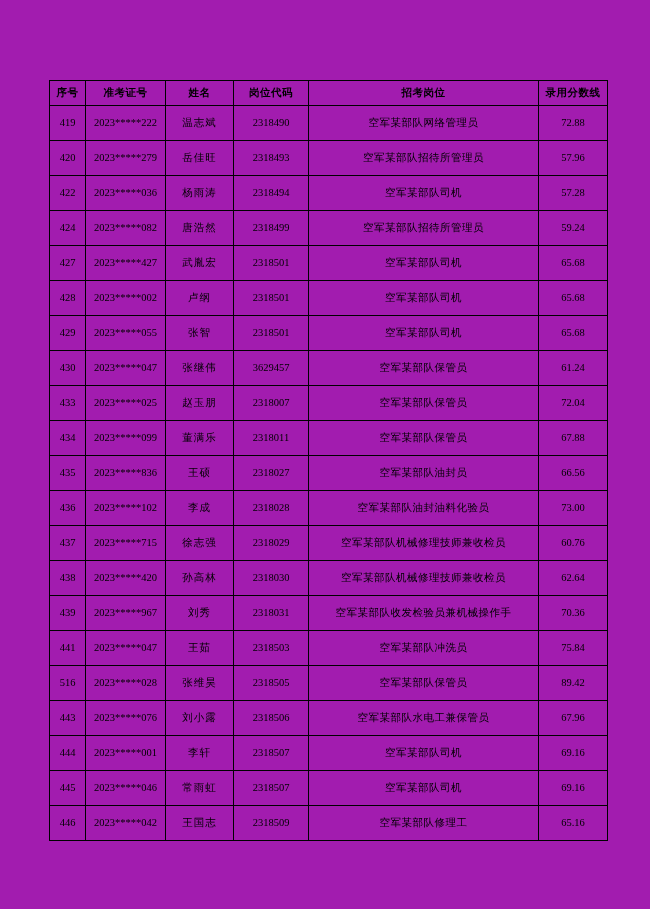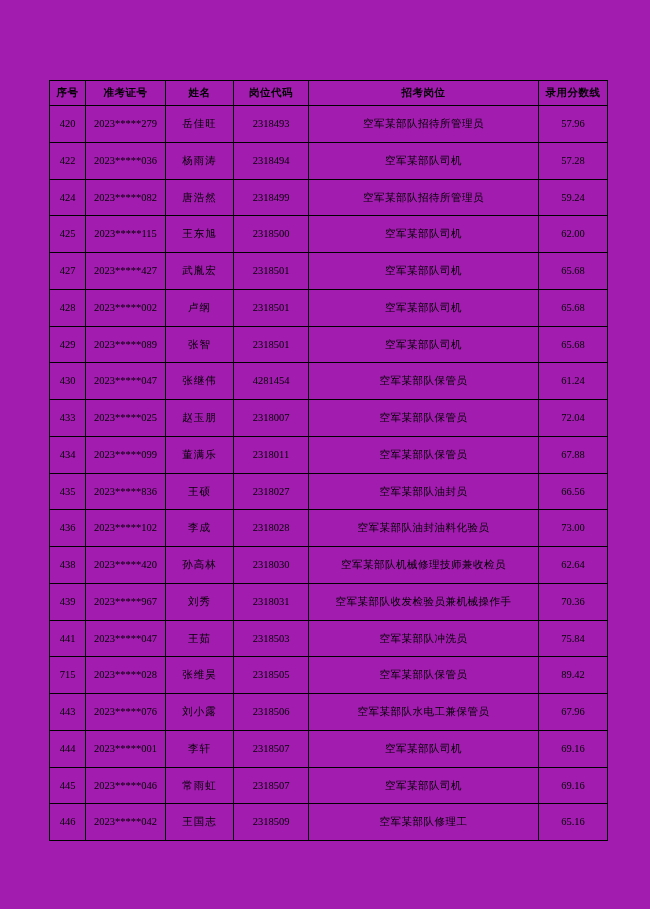"419" tr { html: none -> <tr> <td>419</td> <td>2023*****222</td> <td>温志斌</td> <td>2318490</td> <td>空军某部队网络管理员</td> <td>72.88</td> </tr> }
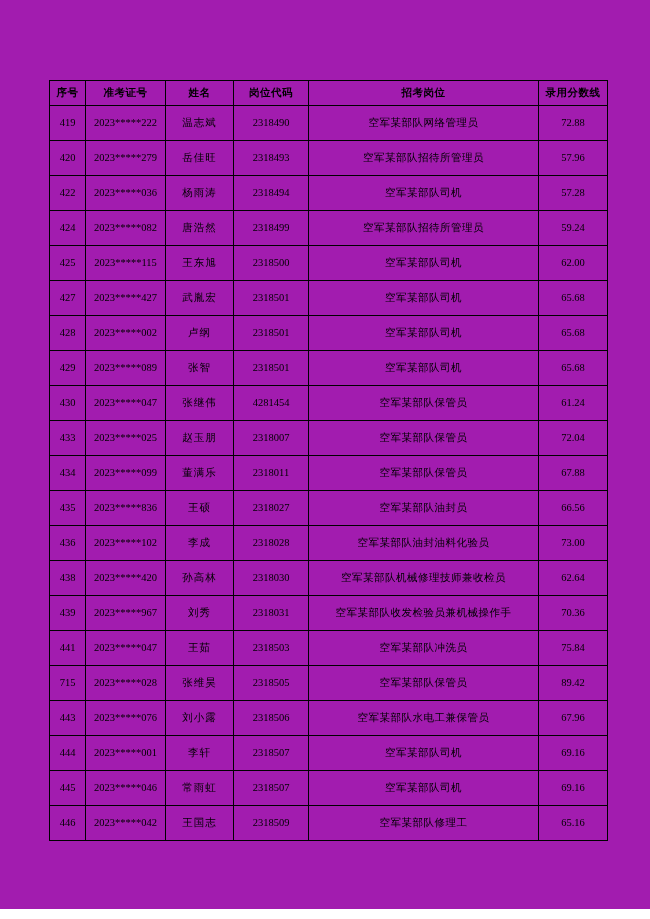"425" tr { html: <tr> <td>425</td> <td>2023*****115</td> <td>王东旭</td> <td>2318500</td> <td>空军某部队司机</td> <td>62.00</td> </tr> -> none }
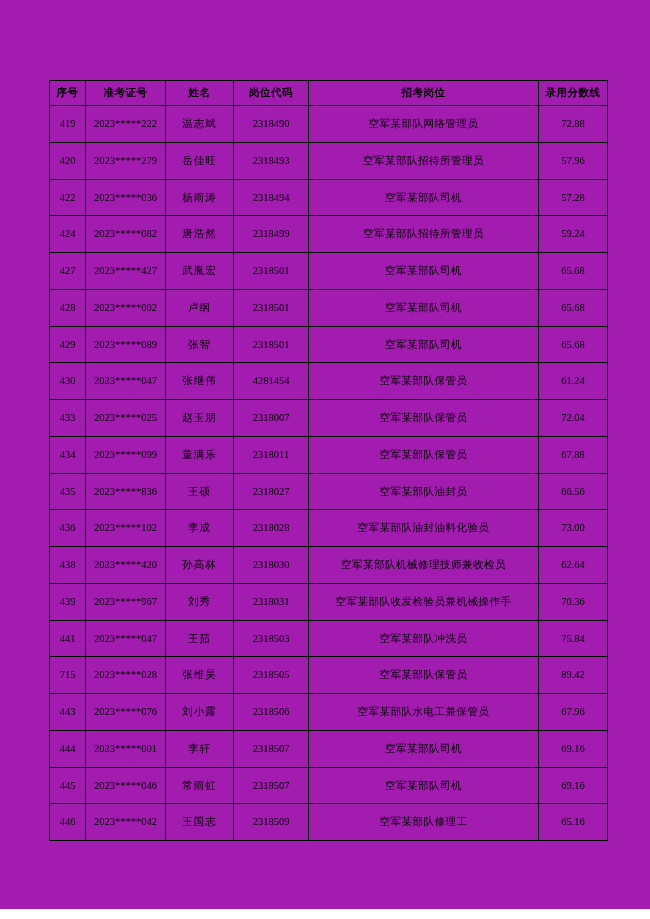"2023*****089" td.col-ticket { text: 089 -> 055 }
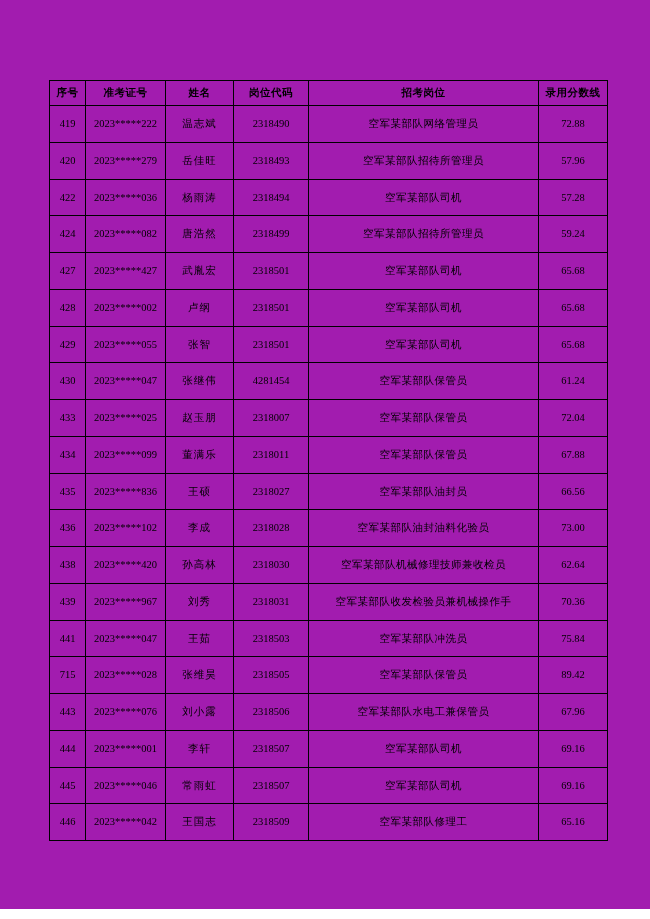"4281454" td.col-code { text: 4281454 -> 3629457 }
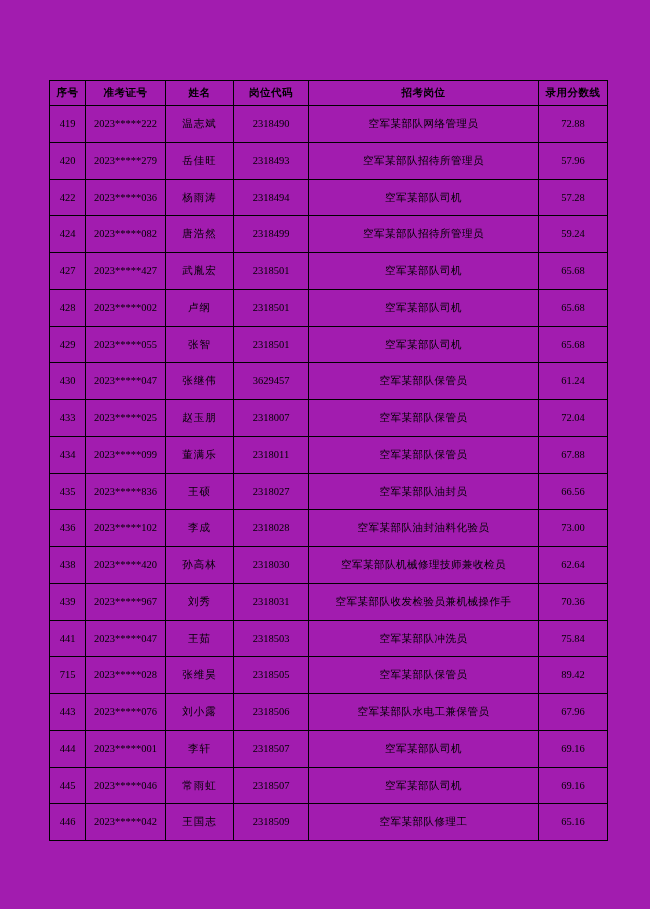"437" tr { html: none -> <tr> <td>437</td> <td>2023*****715</td> <td>徐志强</td> <td>2318029</td> <td>空军某部队机械修理技师兼收检员</td> <td>60.76</td> </tr> }
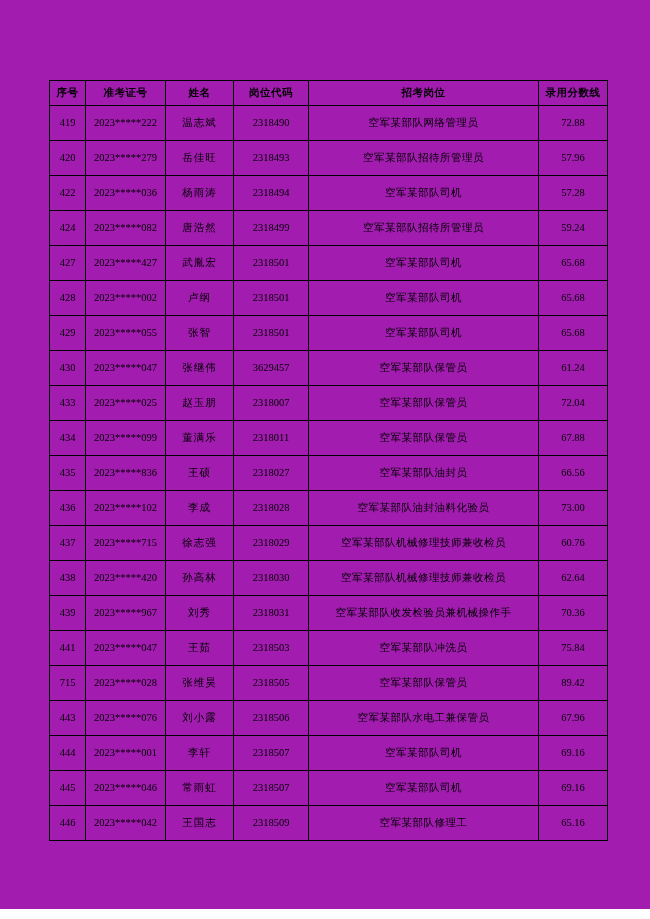"715" td.col-idx { text: 715 -> 516 }
